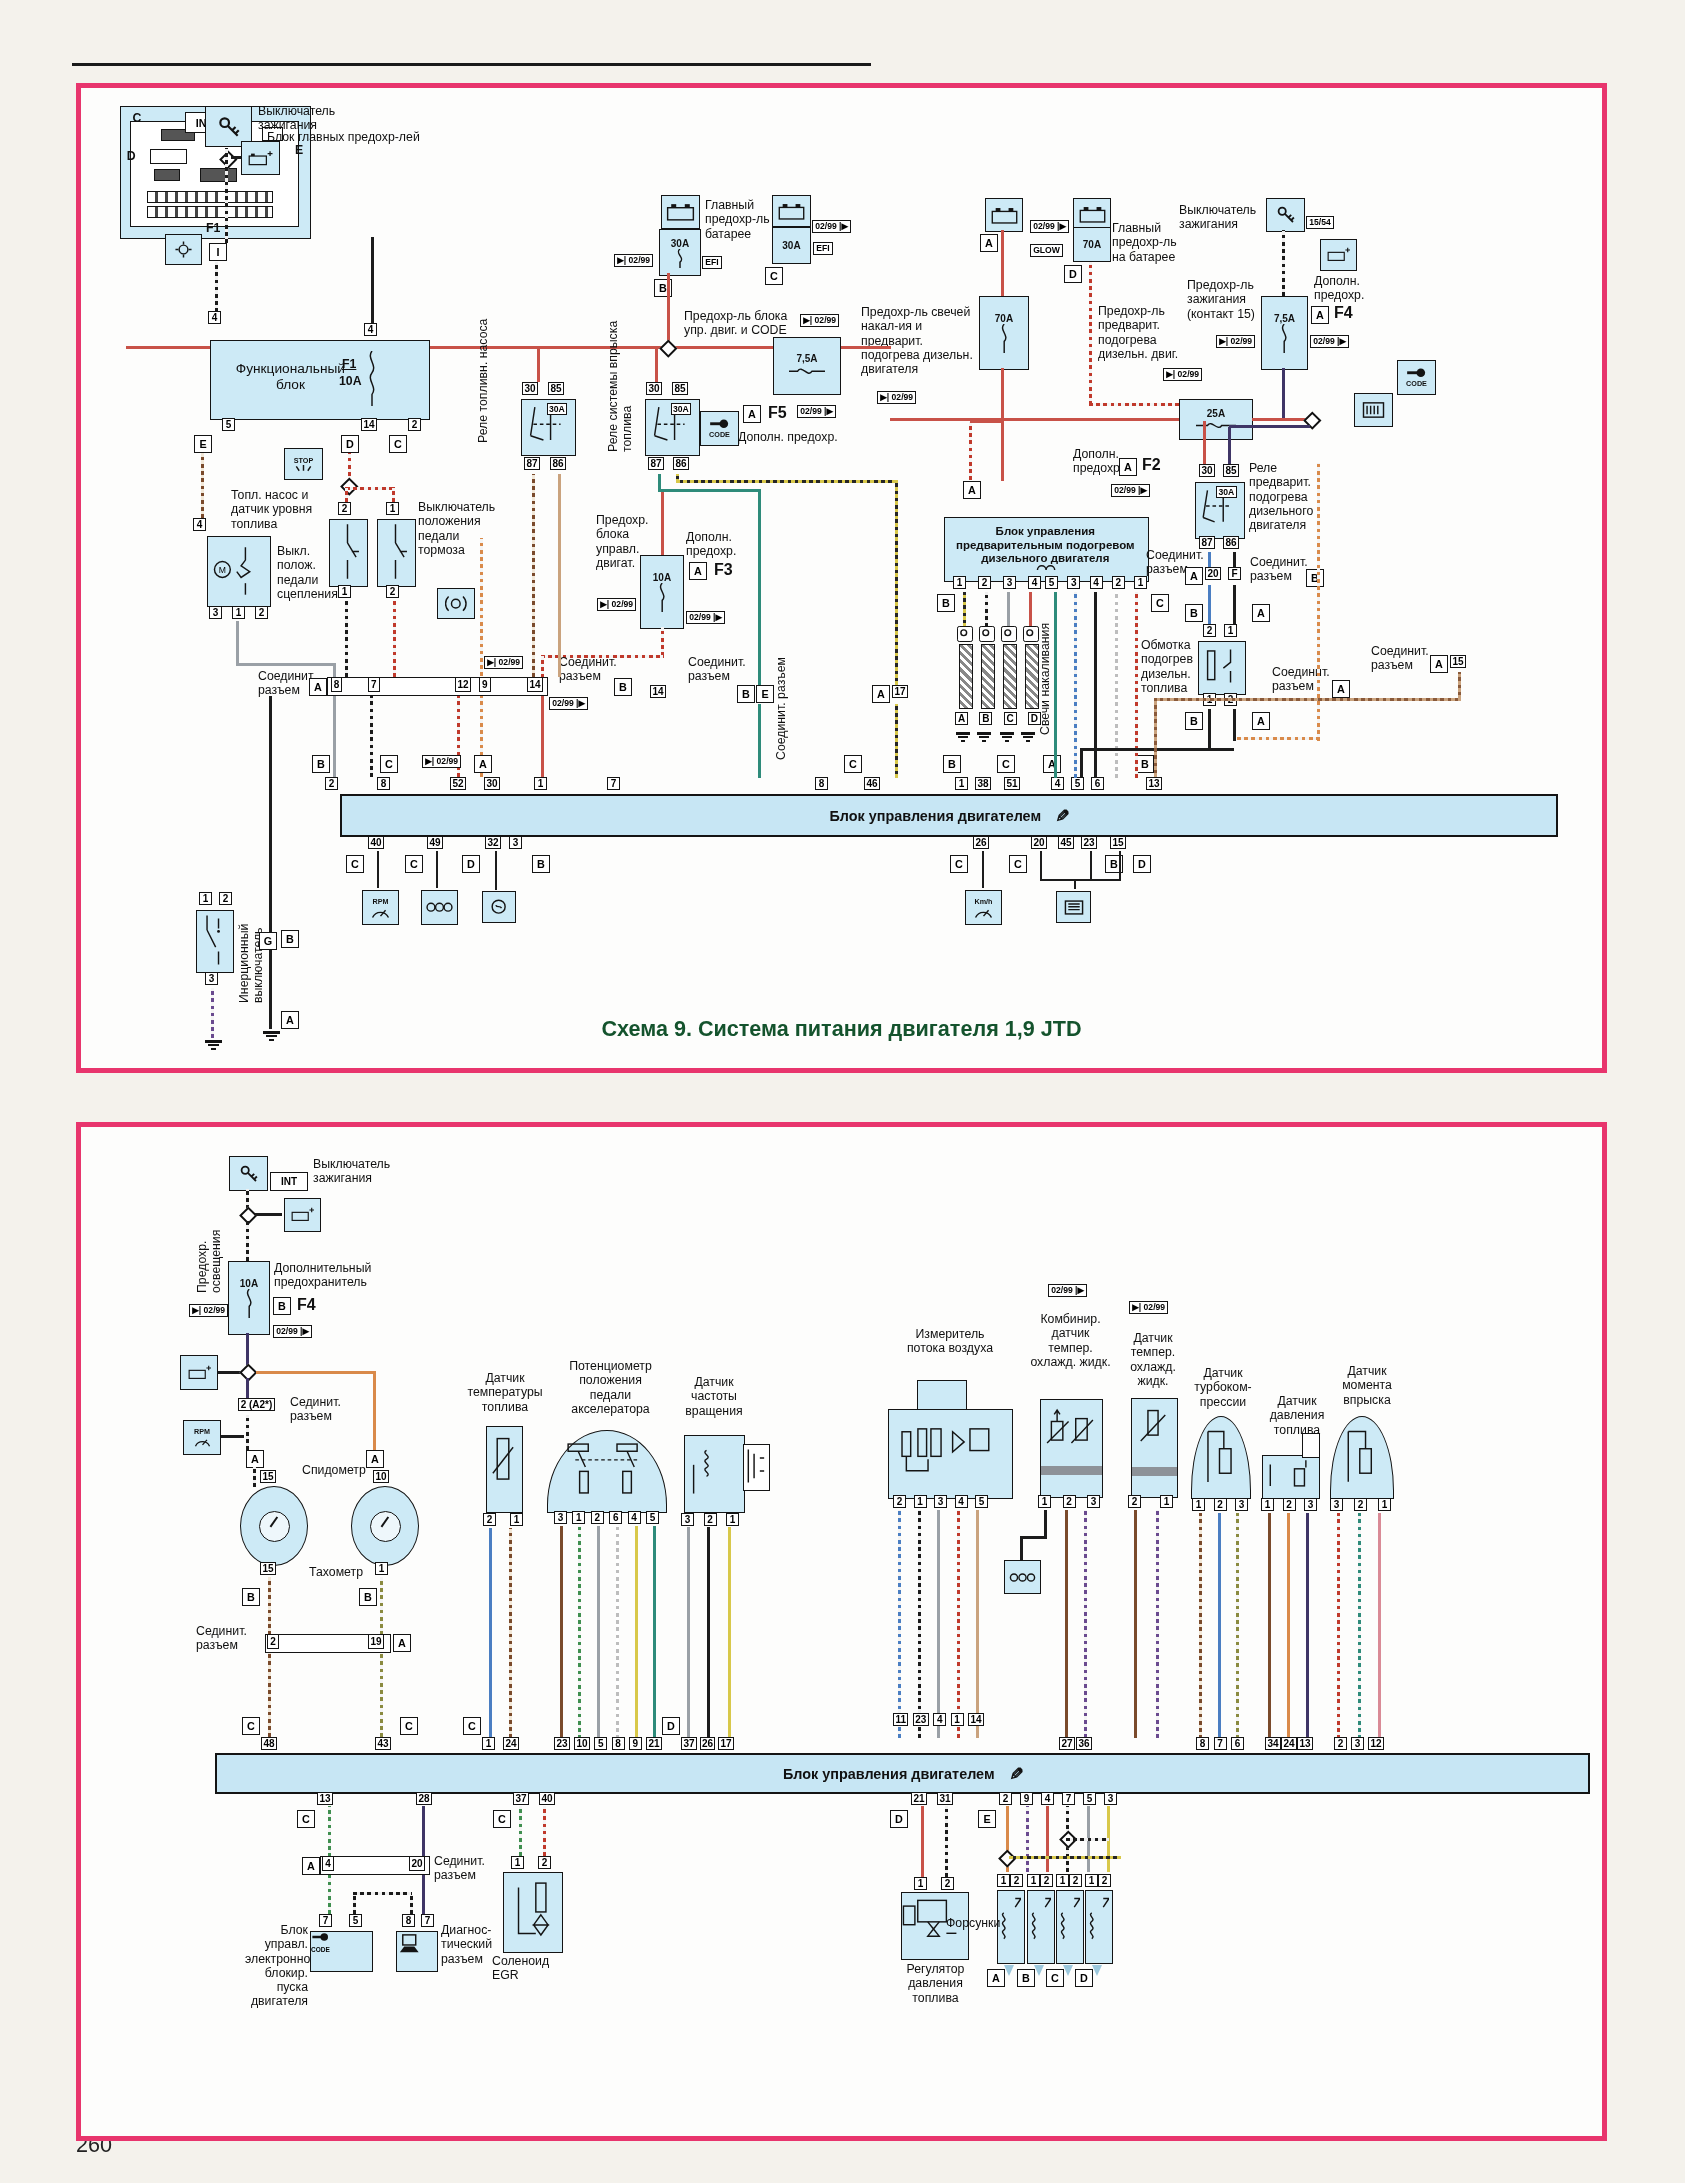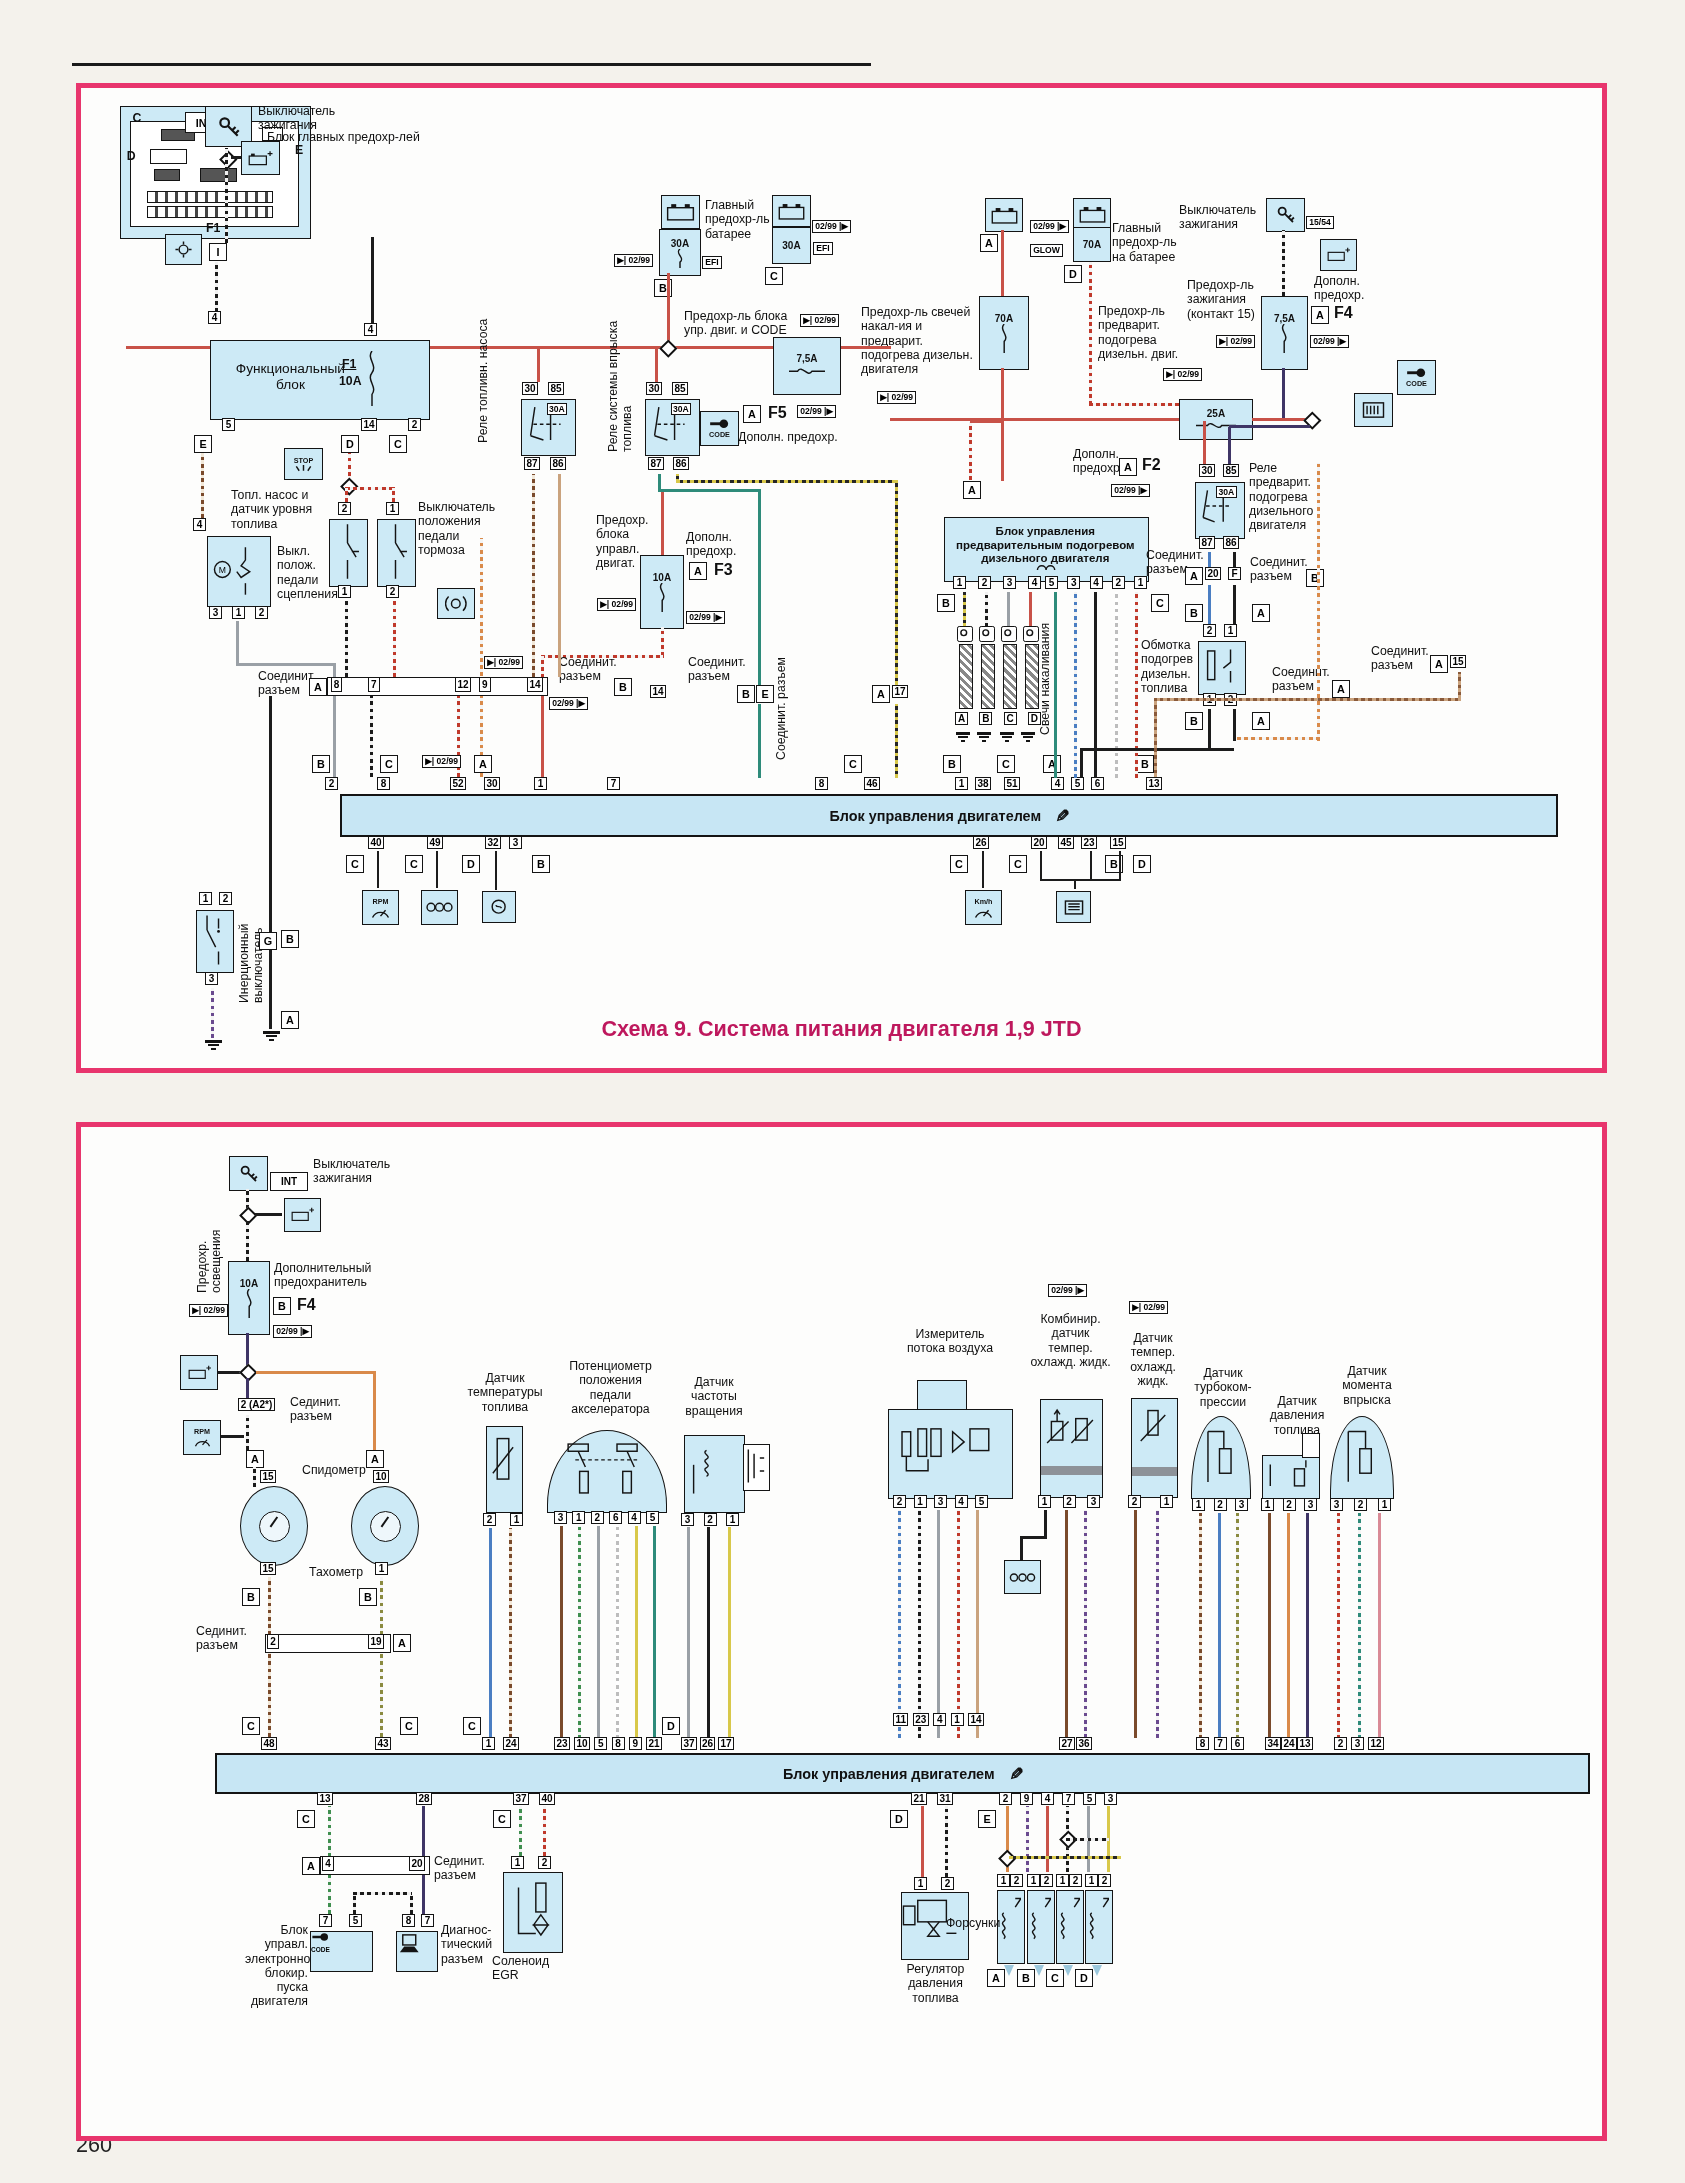"Схема 9. Система питания двигателя" .cap { color: #be185d -> #14532d }
